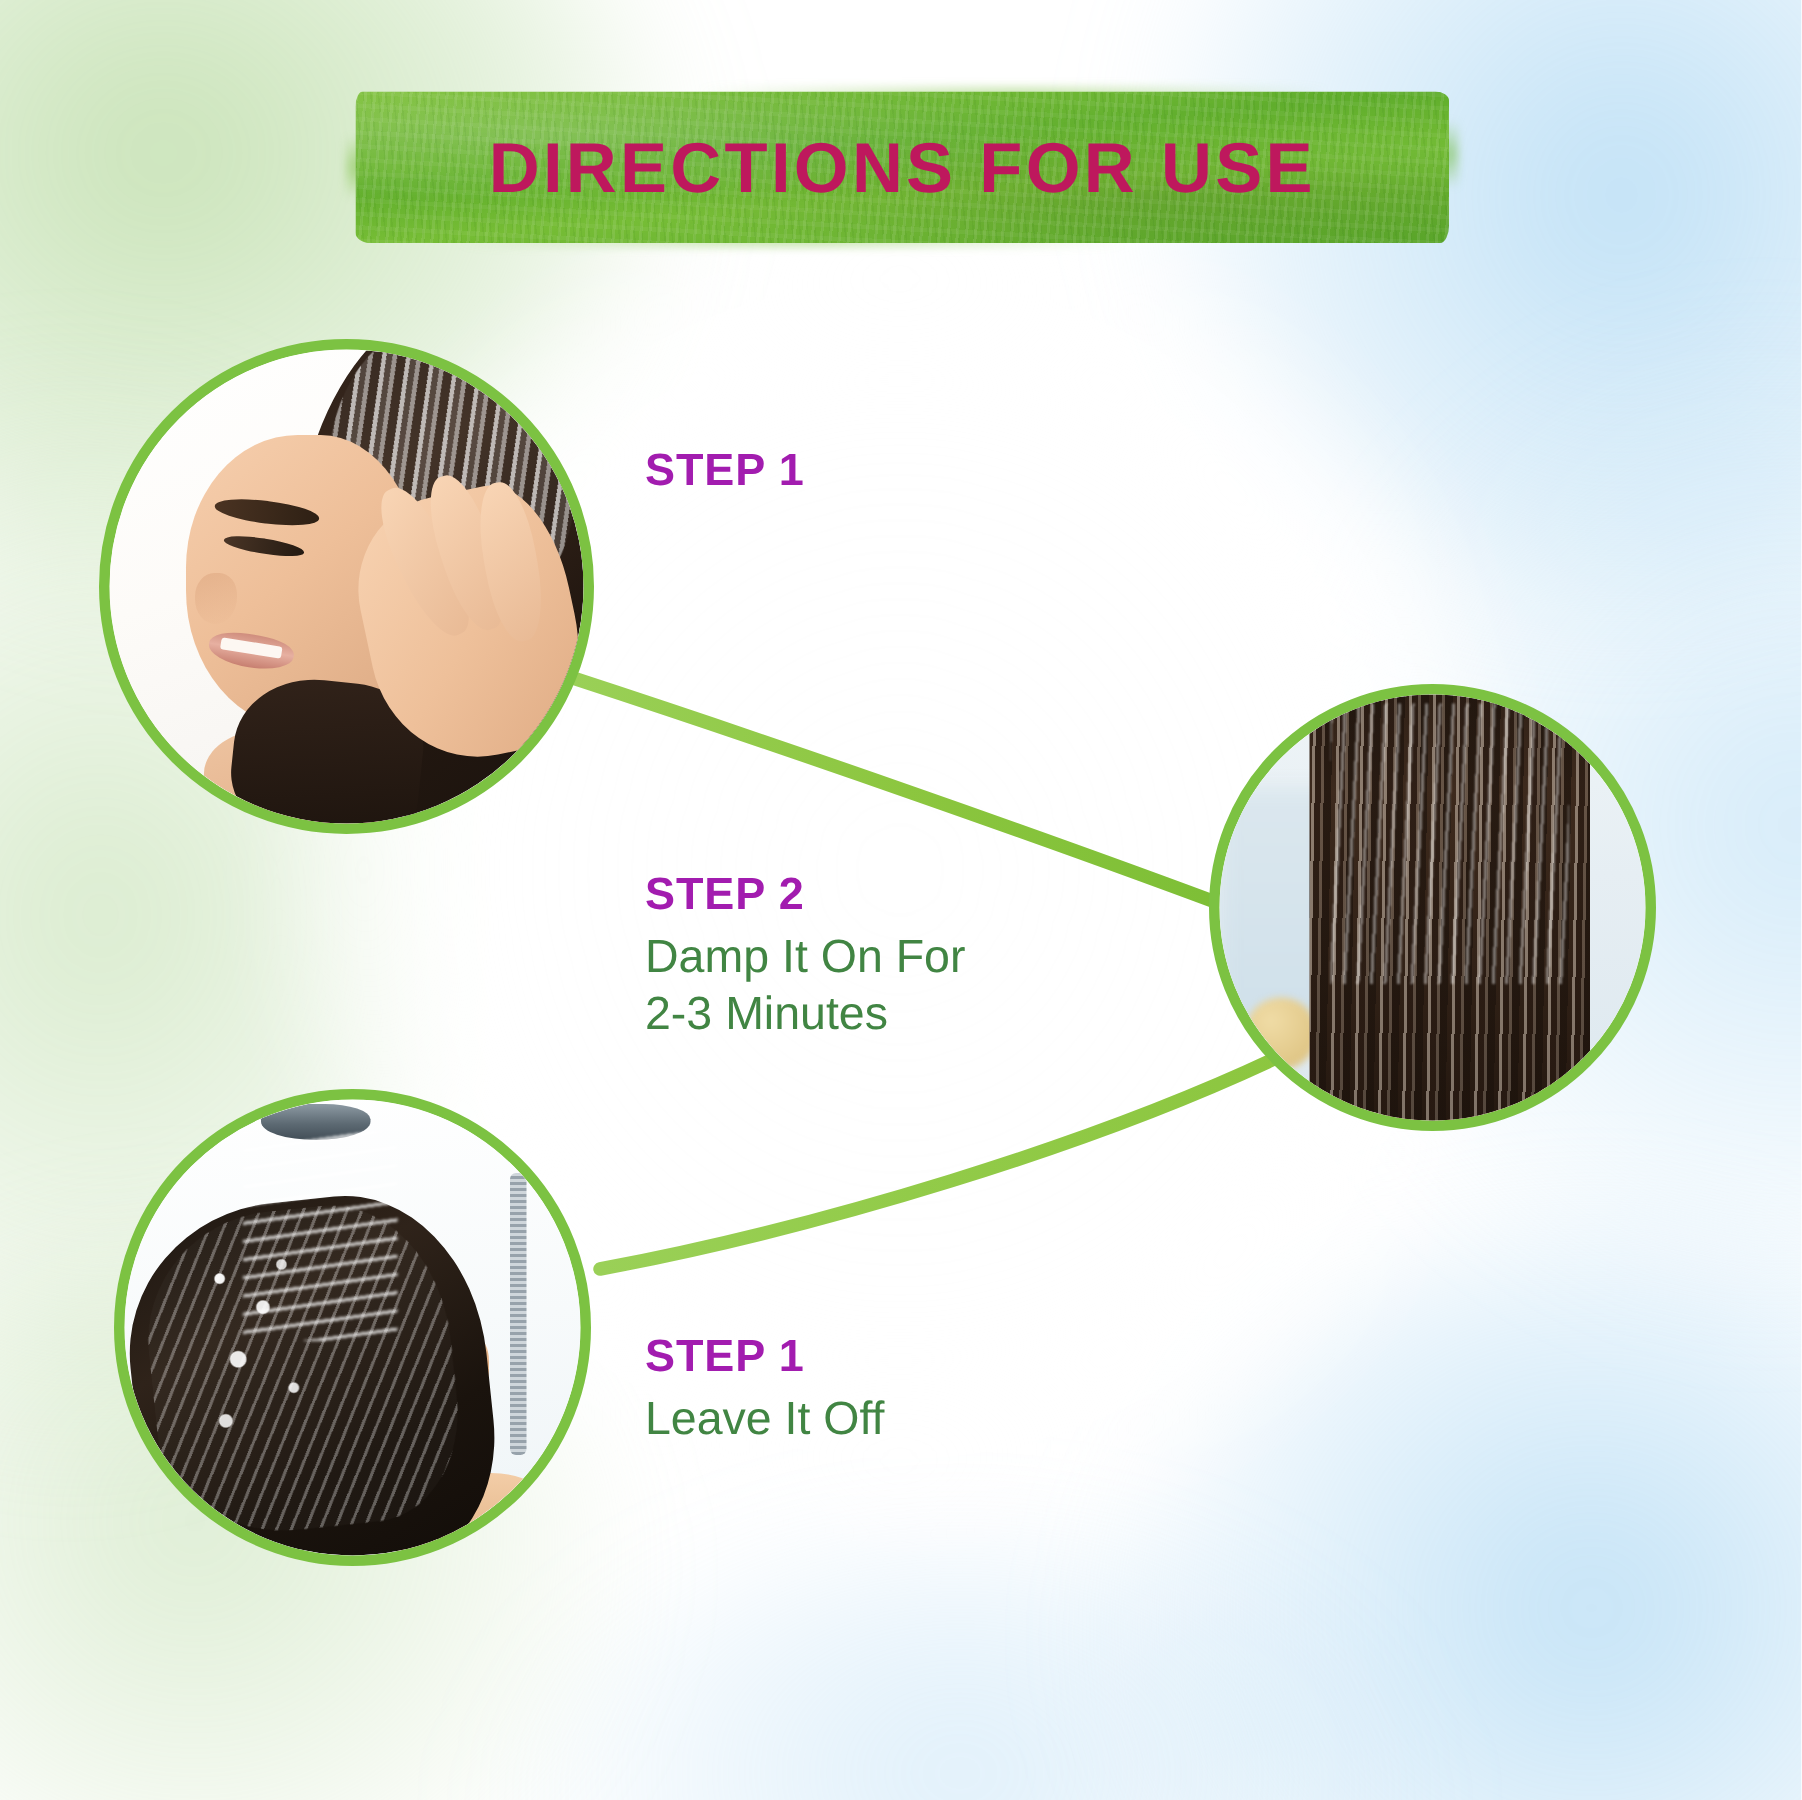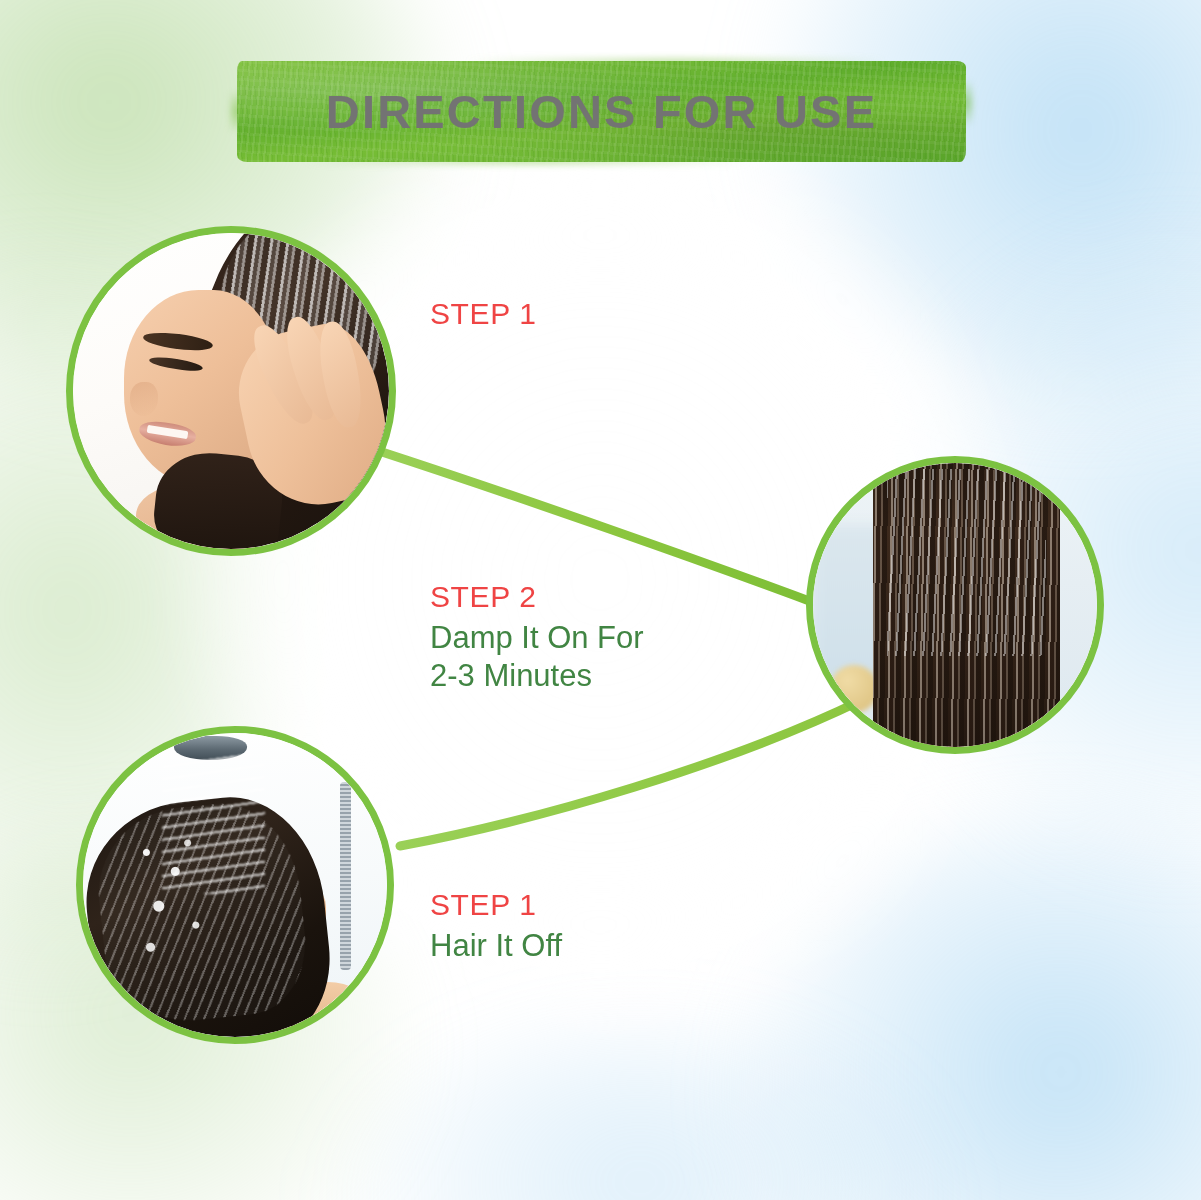"DIRECTIONS FOR USE" .banner .label { color: #737373 -> #be185d }
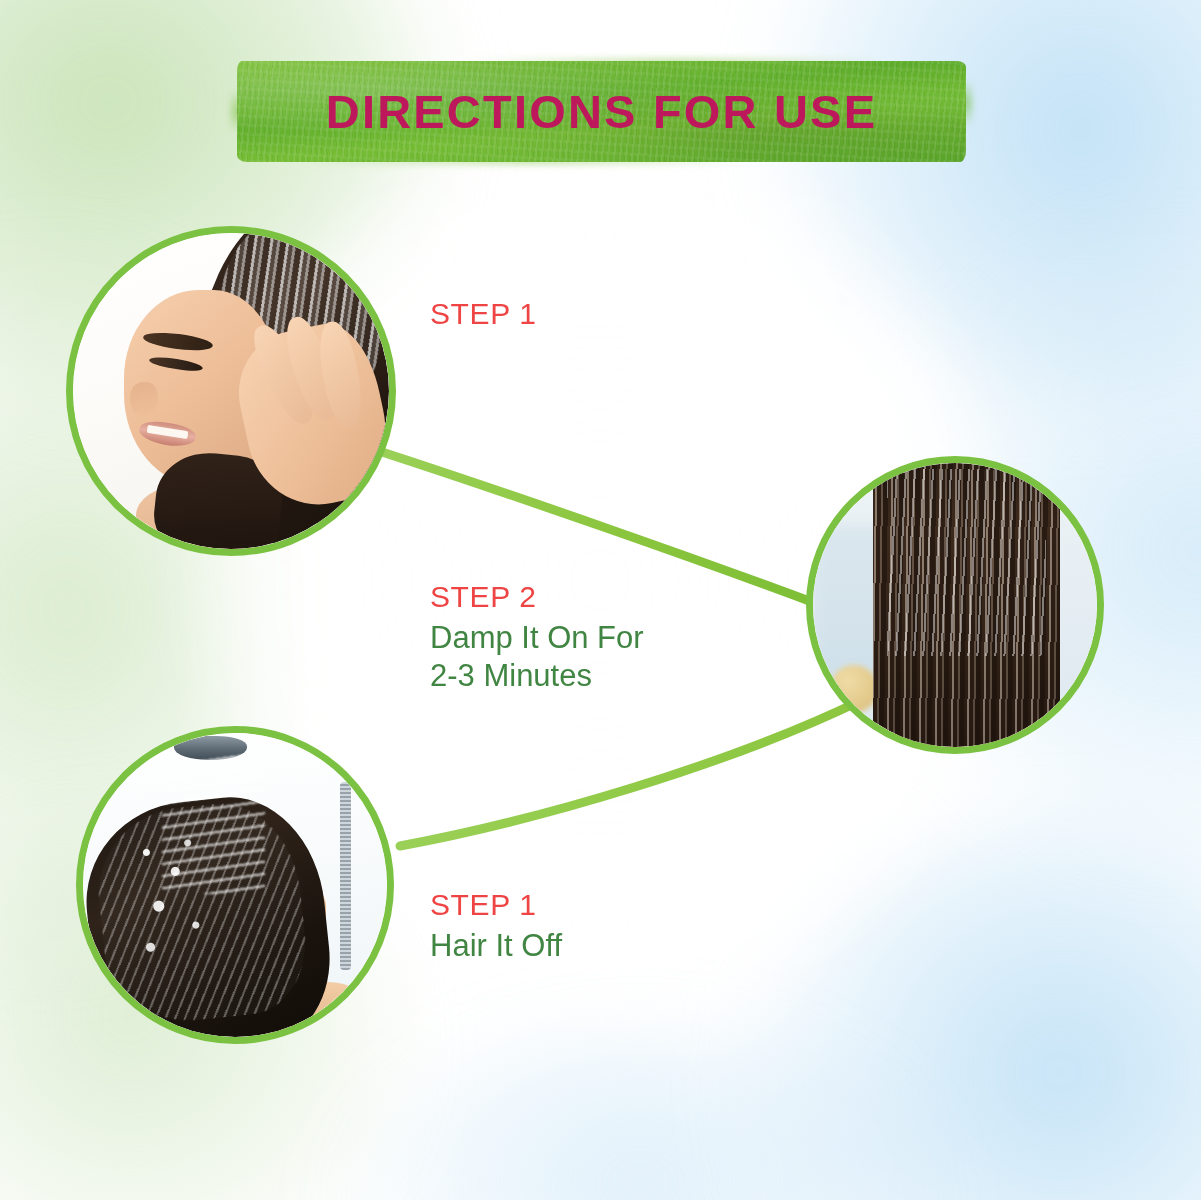"STEP 1" .step-title { color: #ef4444 -> #a21caf; font-weight: normal -> bold }
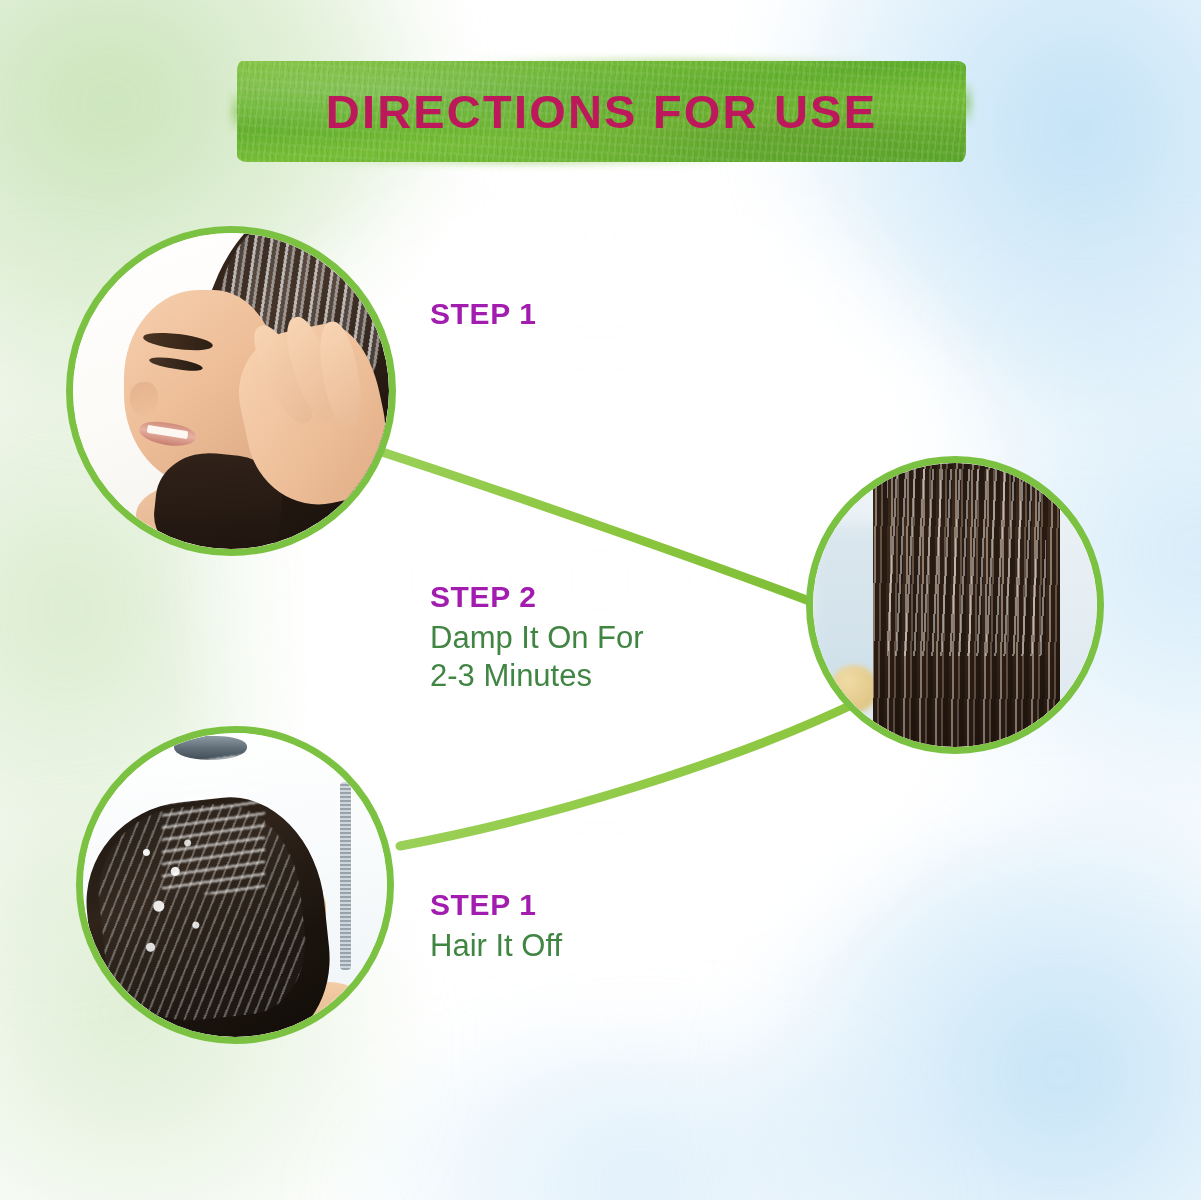"Hair It Off" p.step-desc { text: Hair -> Leave }
